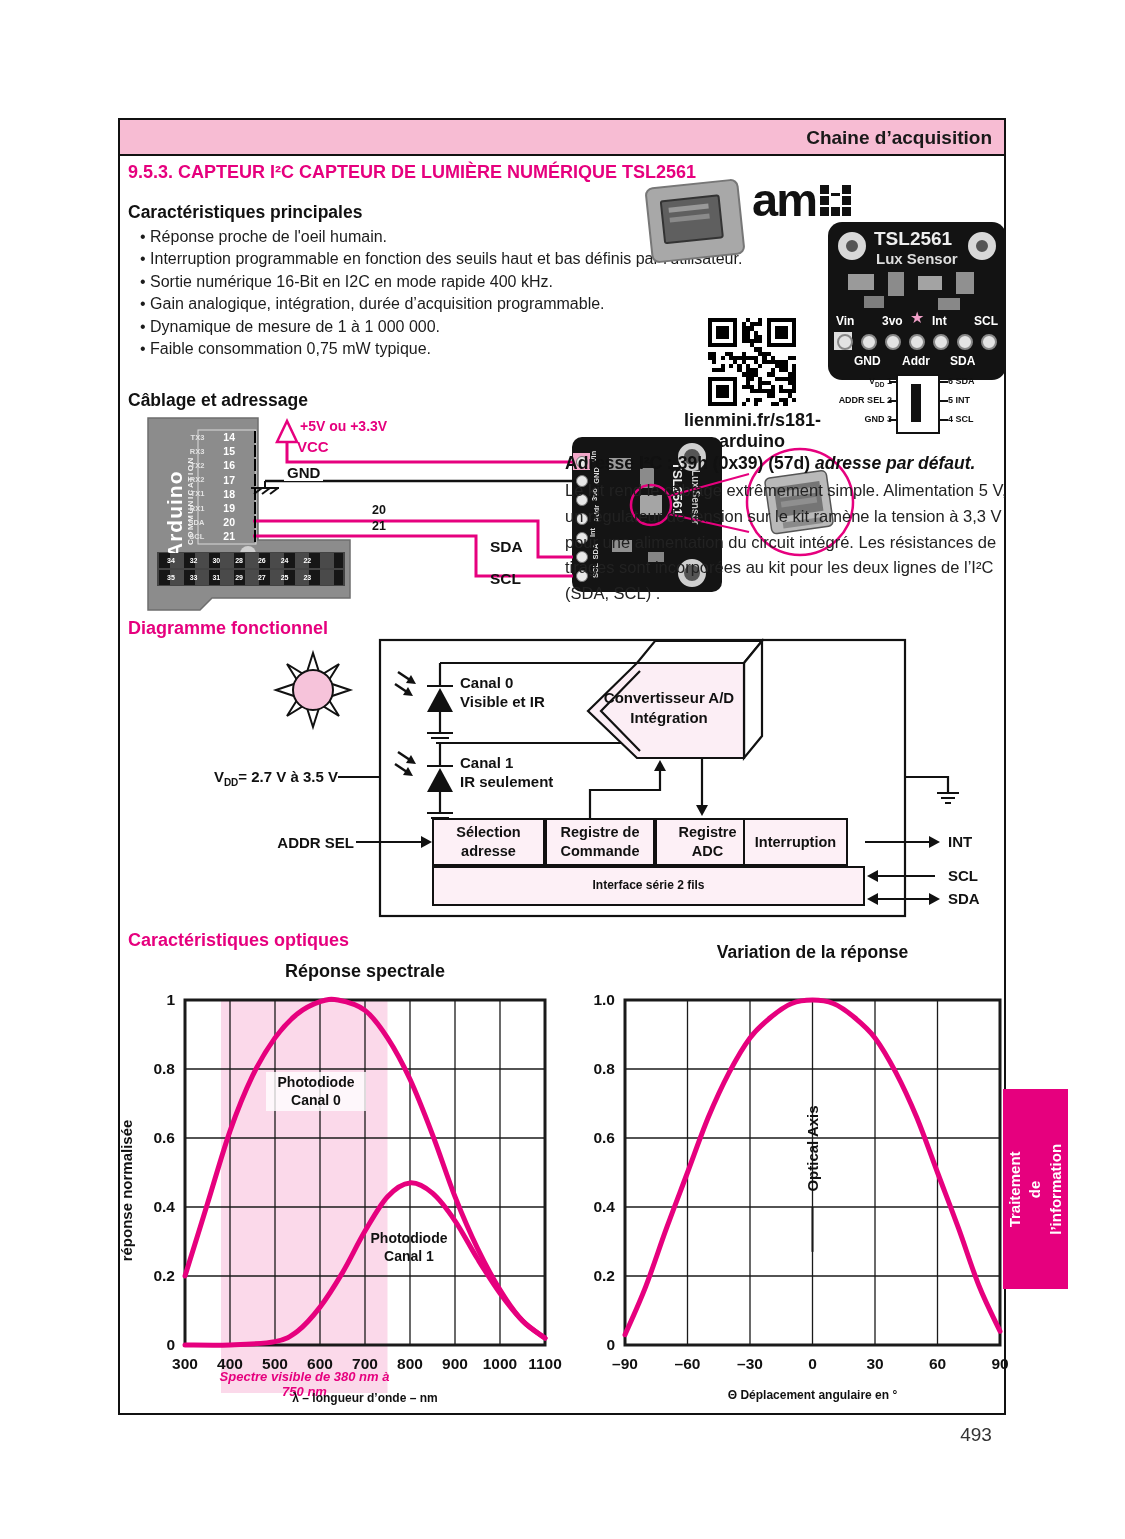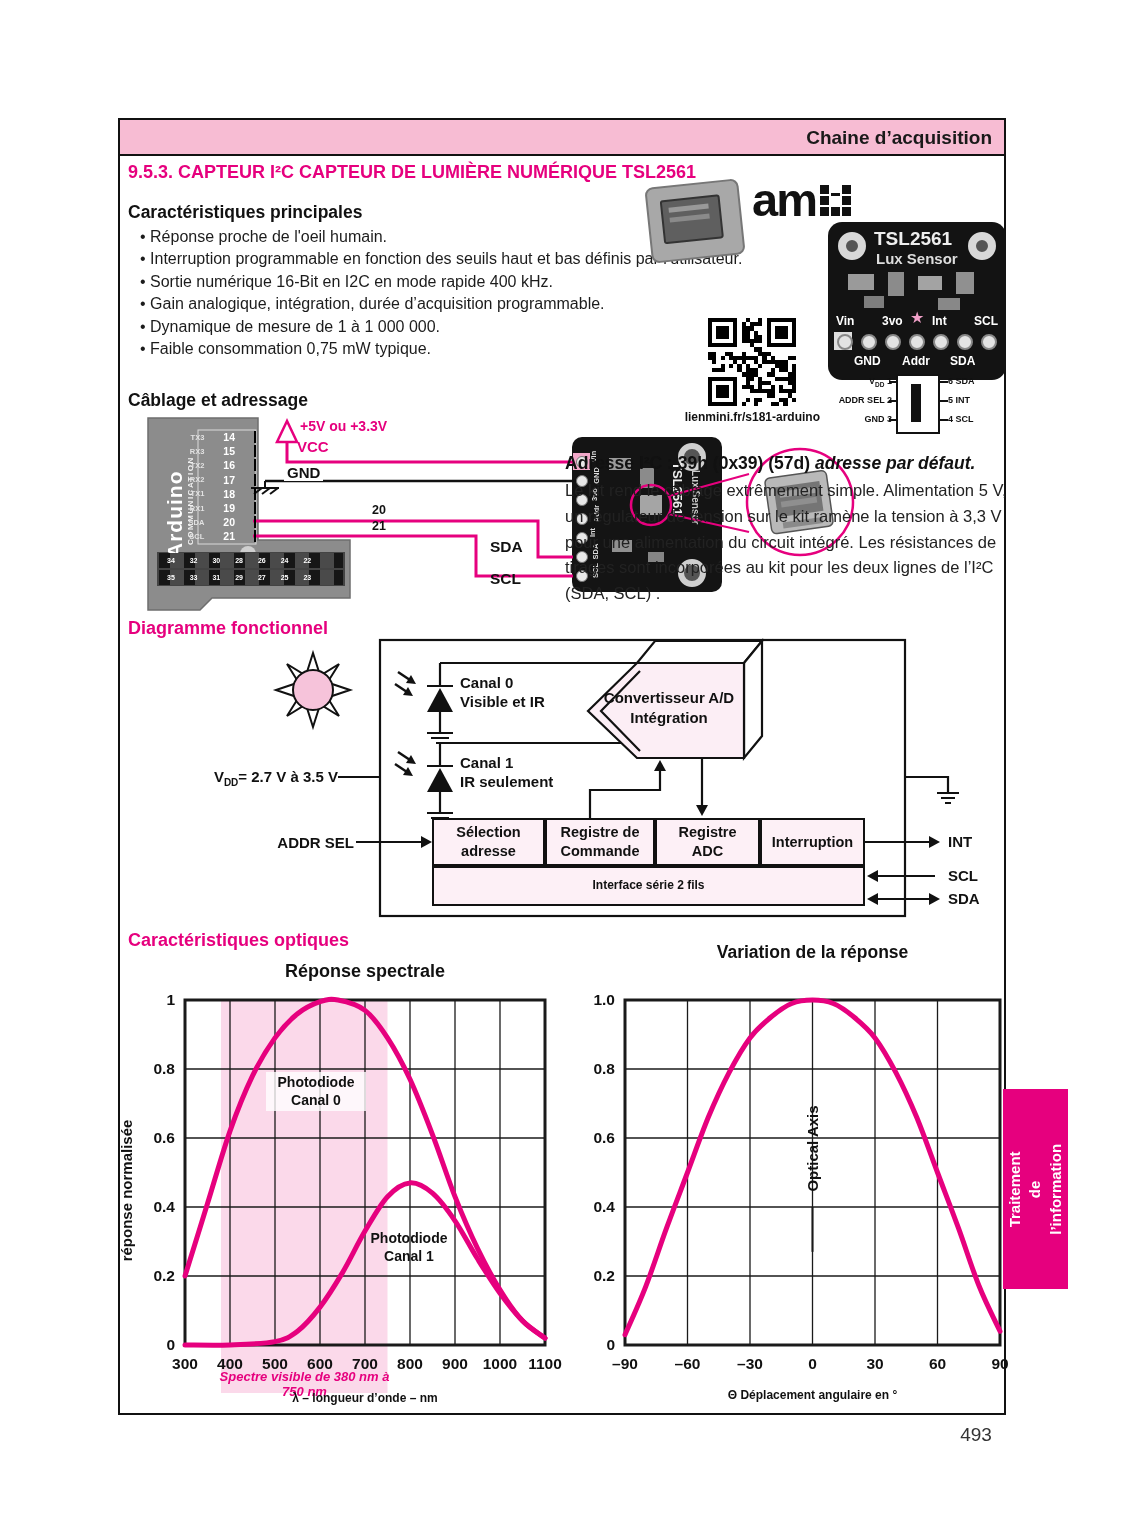"lienmini.fr/s181-arduino" div.abs { font-size: 12px -> 18px; text-align: right -> center }
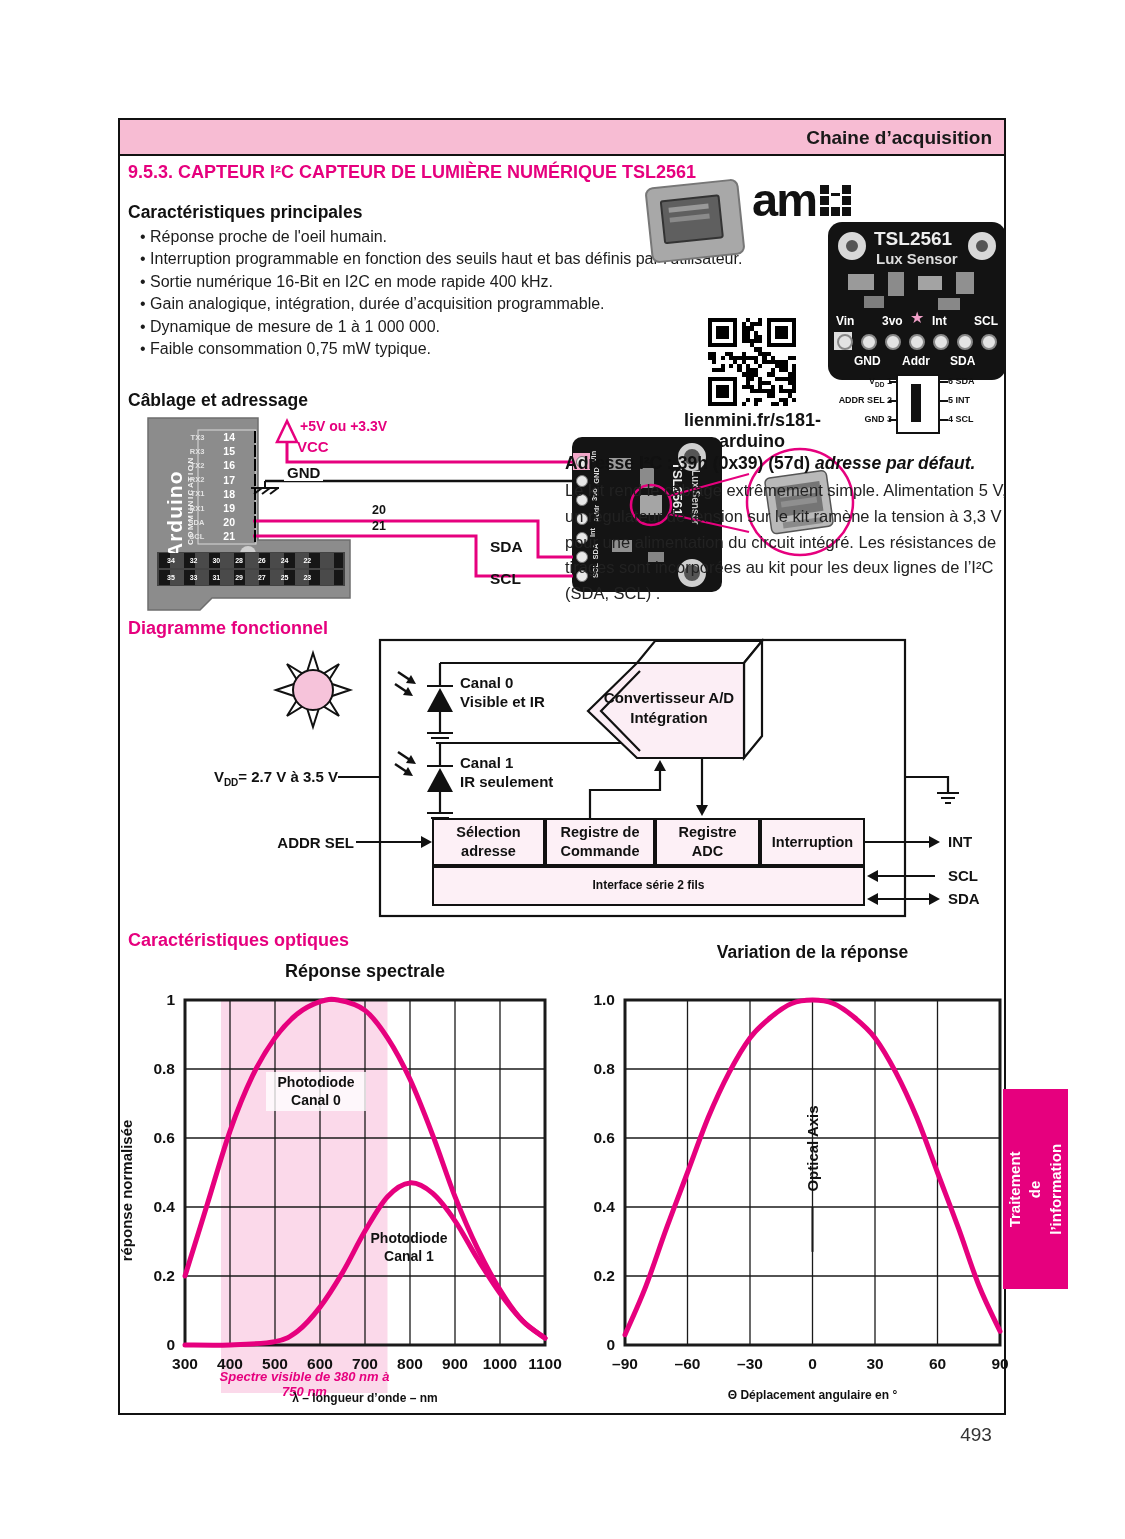"Interruption" div.abs { left: 760px -> 743px }
